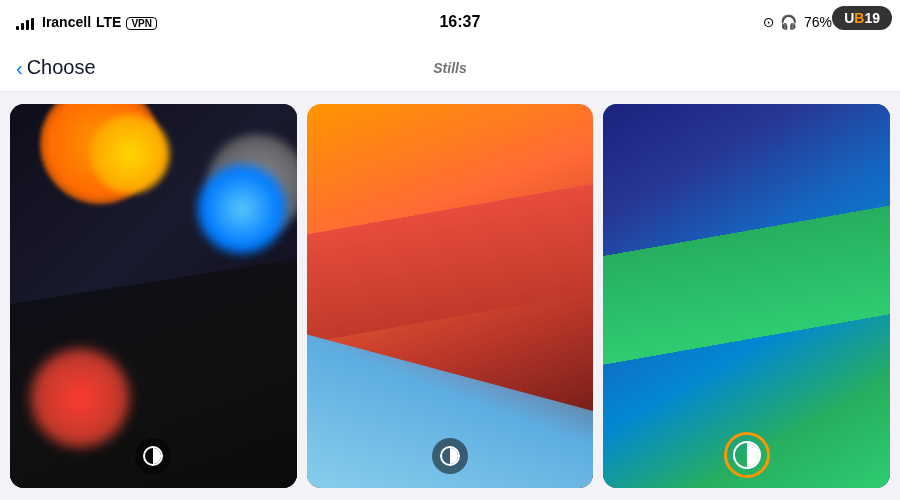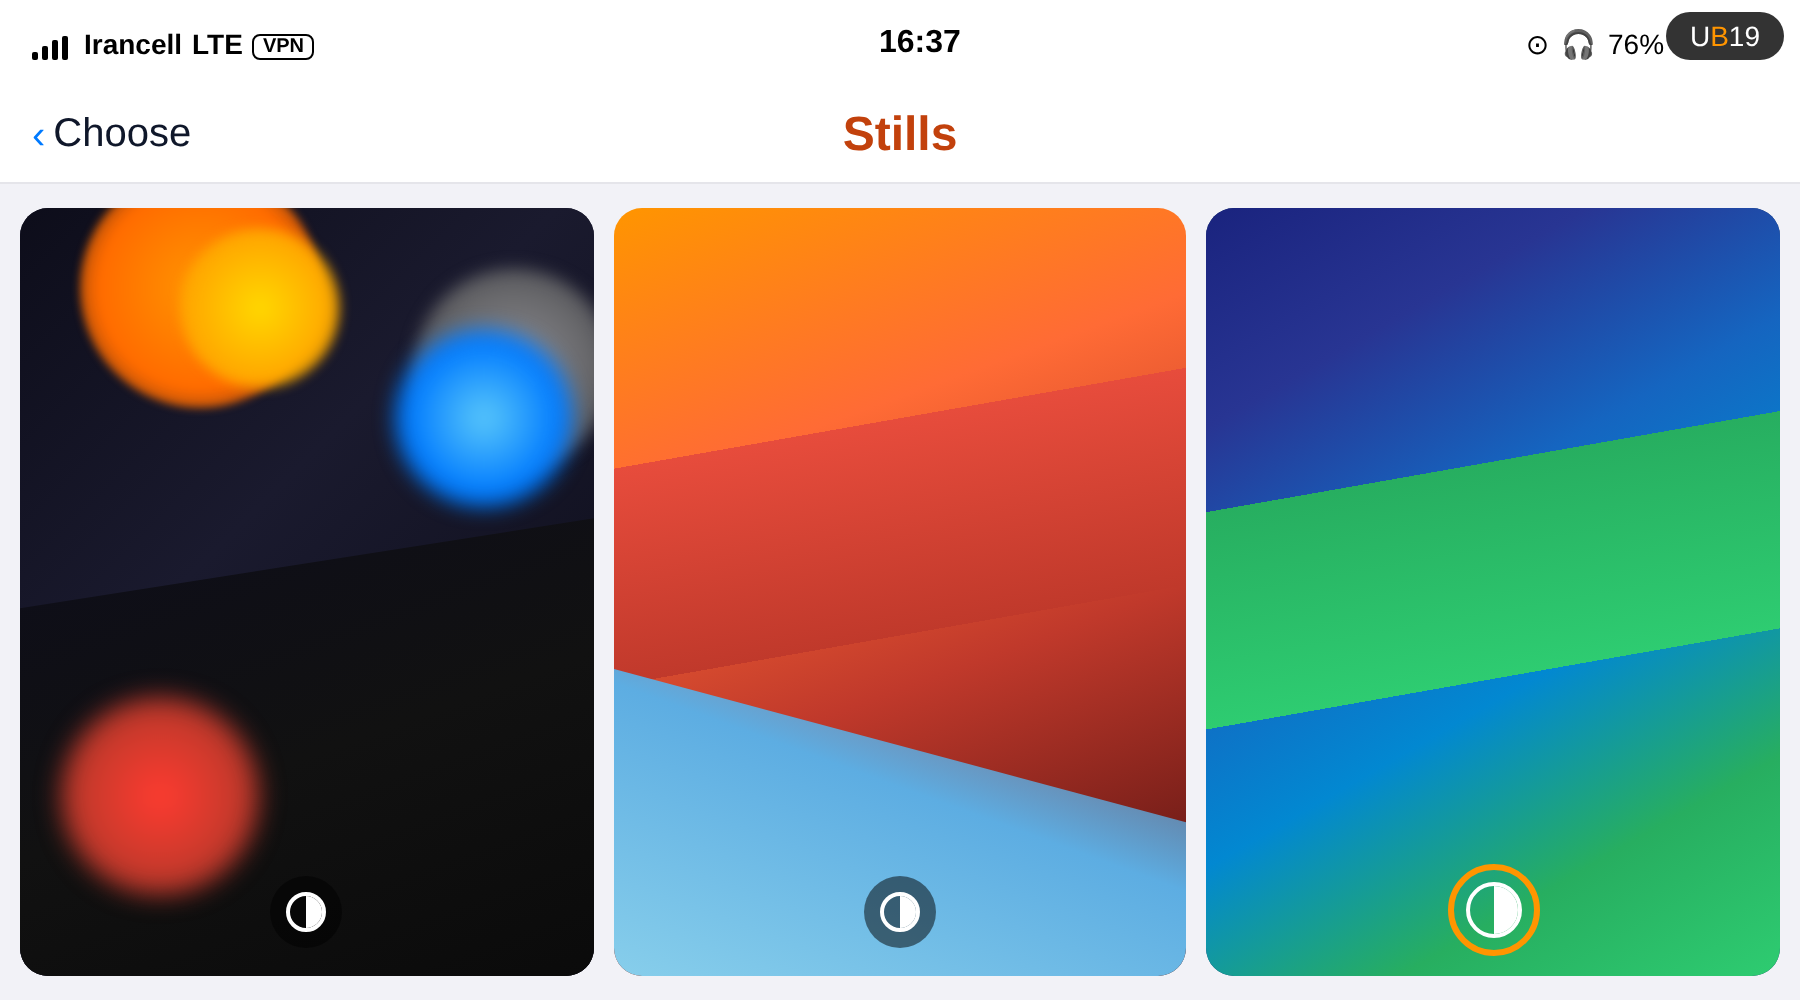"UB19" .watermark-text { font-weight: 400 -> 700 }
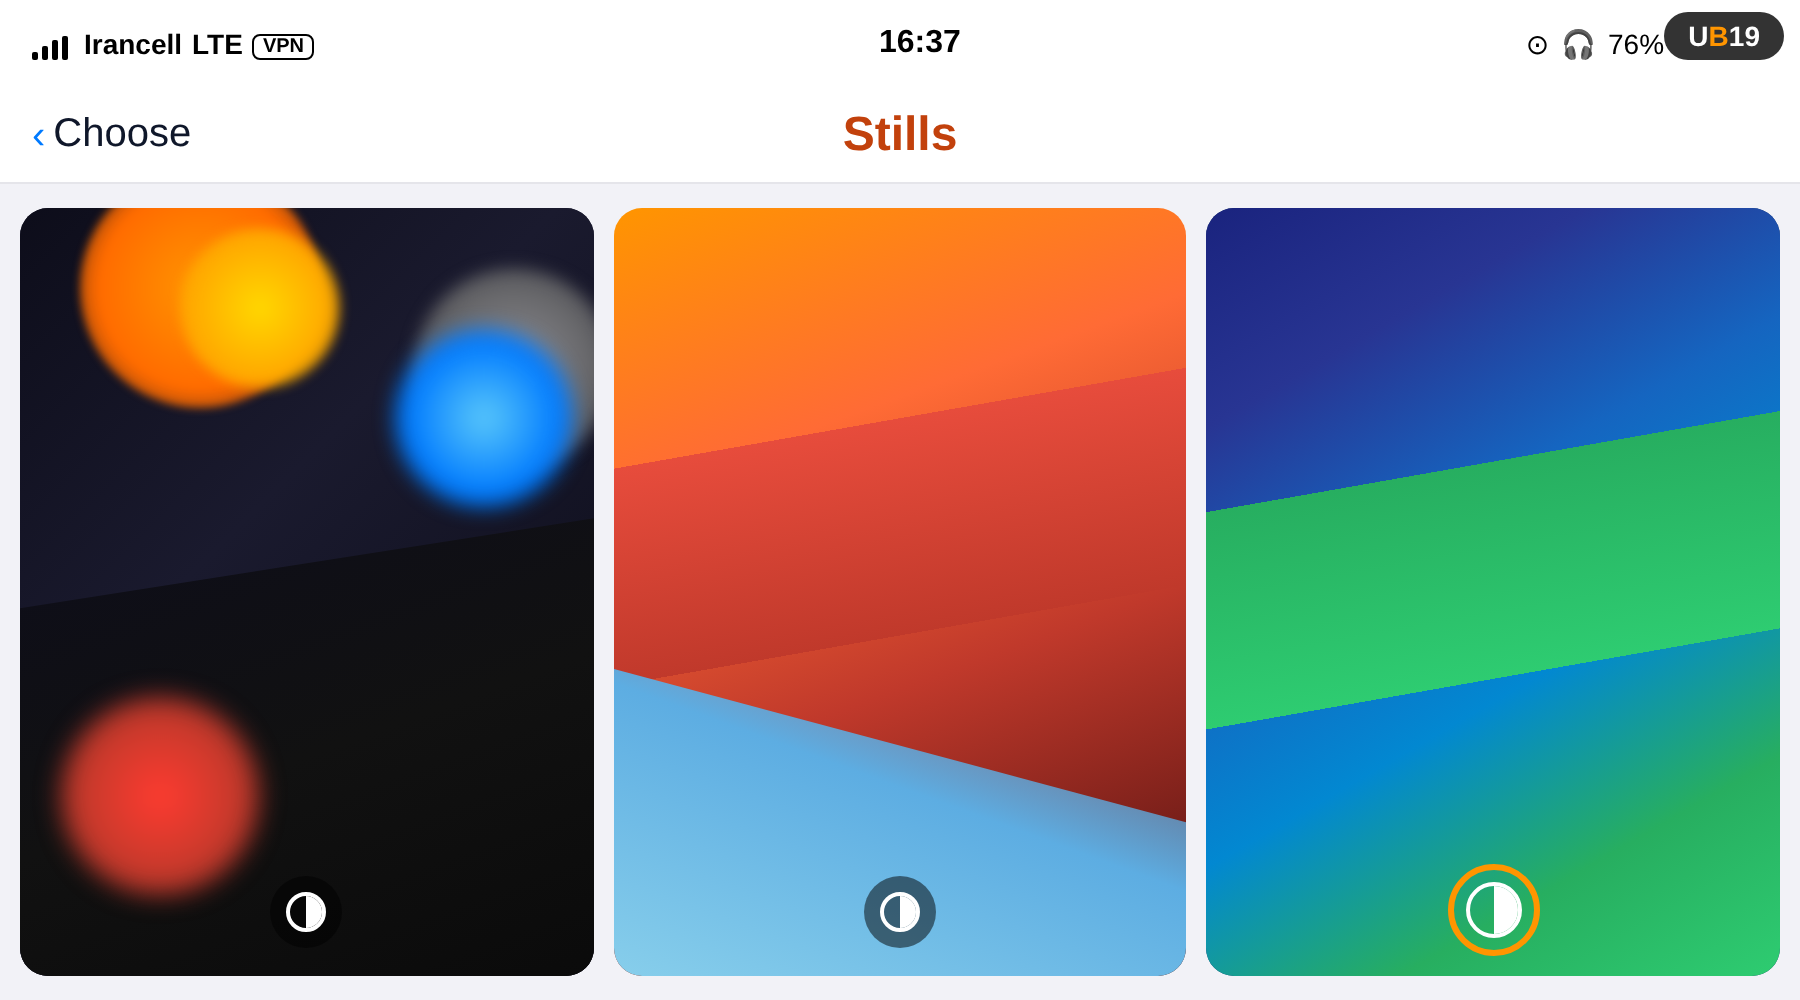"Stills" .nav-title { color: #c2410c -> #737373; font-size: 24px -> 14px; font-style: none -> italic }
